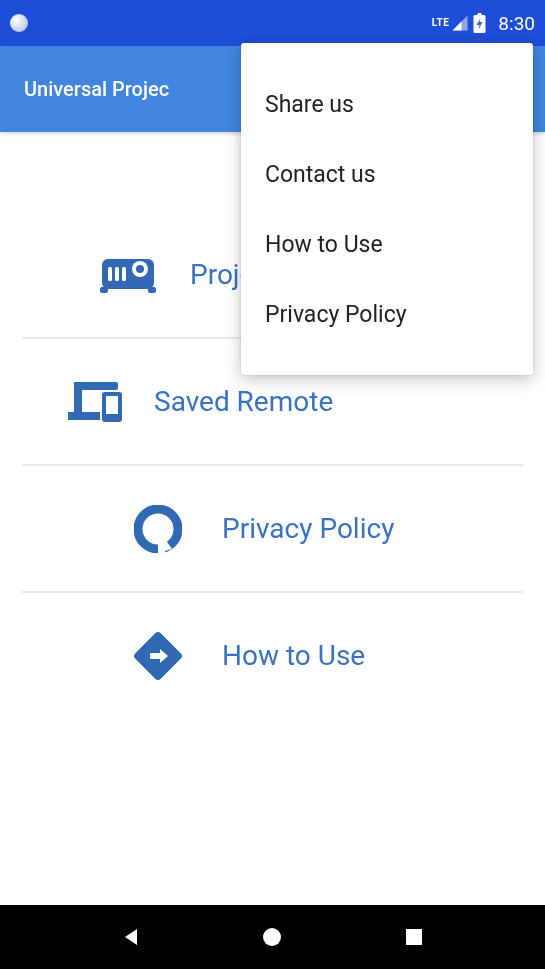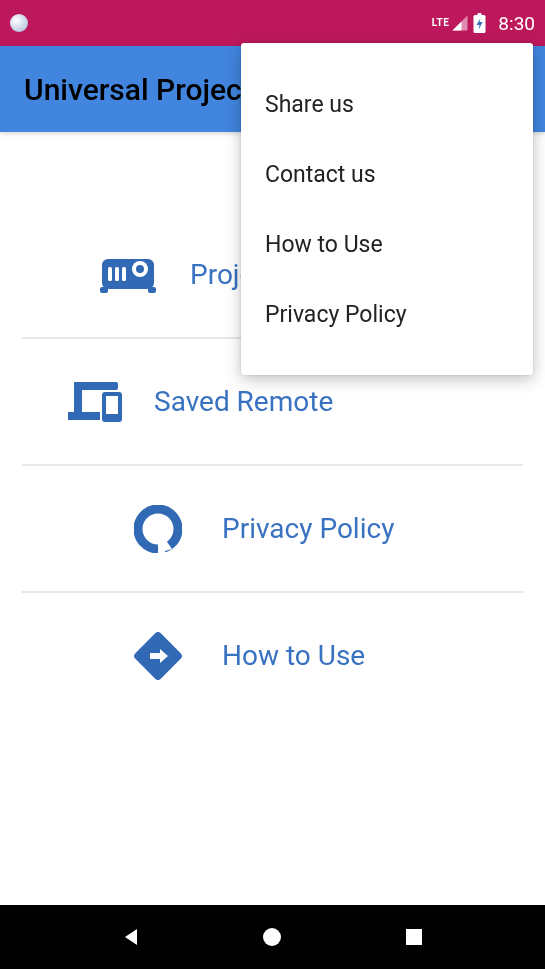"LTE" .status-bar { background: #be185d -> #1d4ed8 }
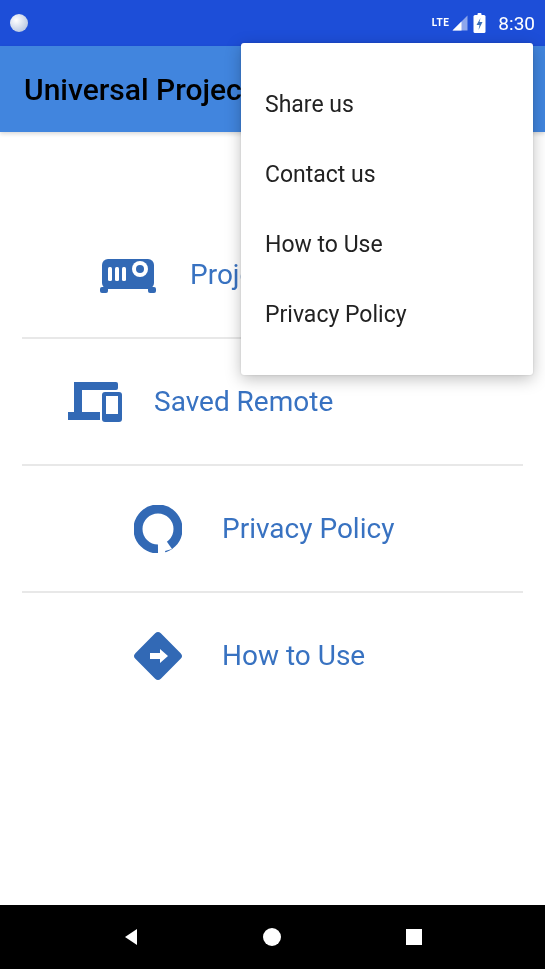"Universal Projec" .app-title { color: #000000 -> #ffffff; font-size: 30px -> 20px }
